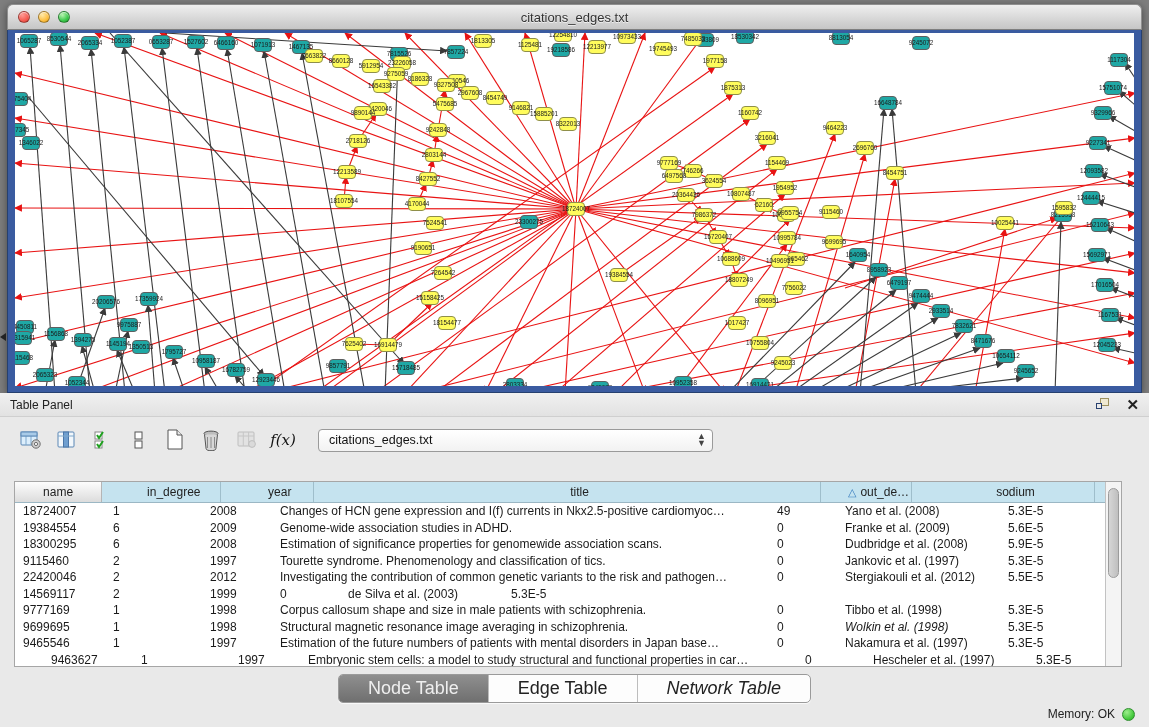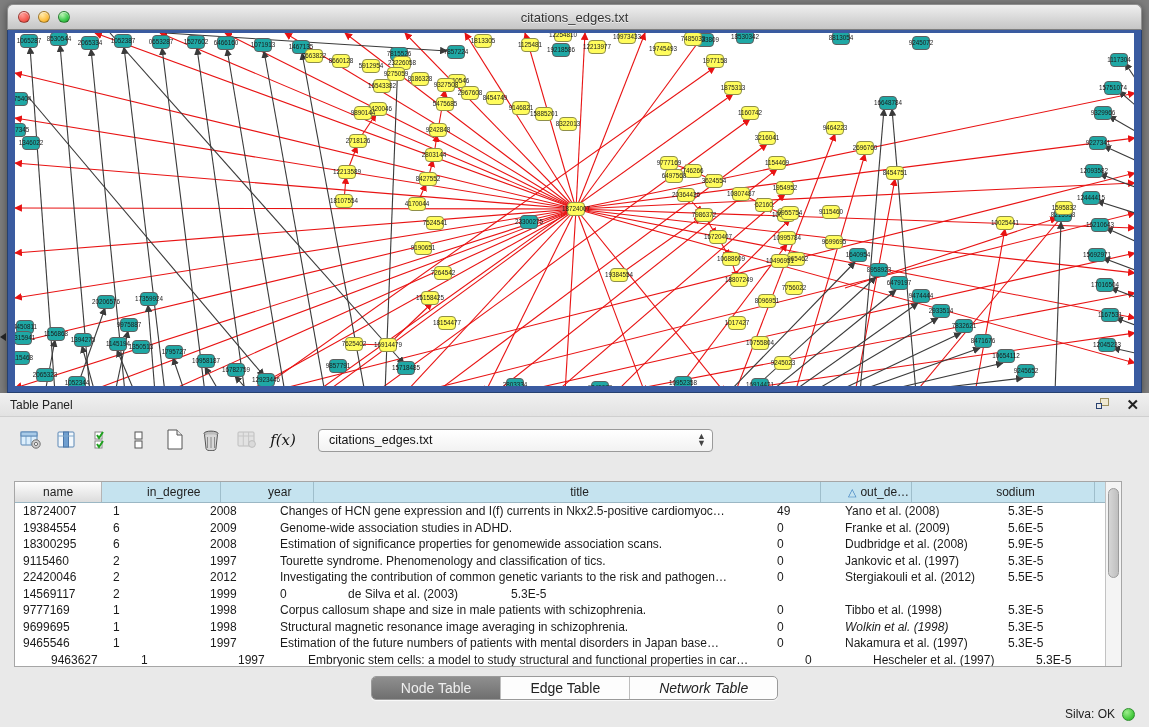"Node Table" .tab { font-size: 14px -> 18px }
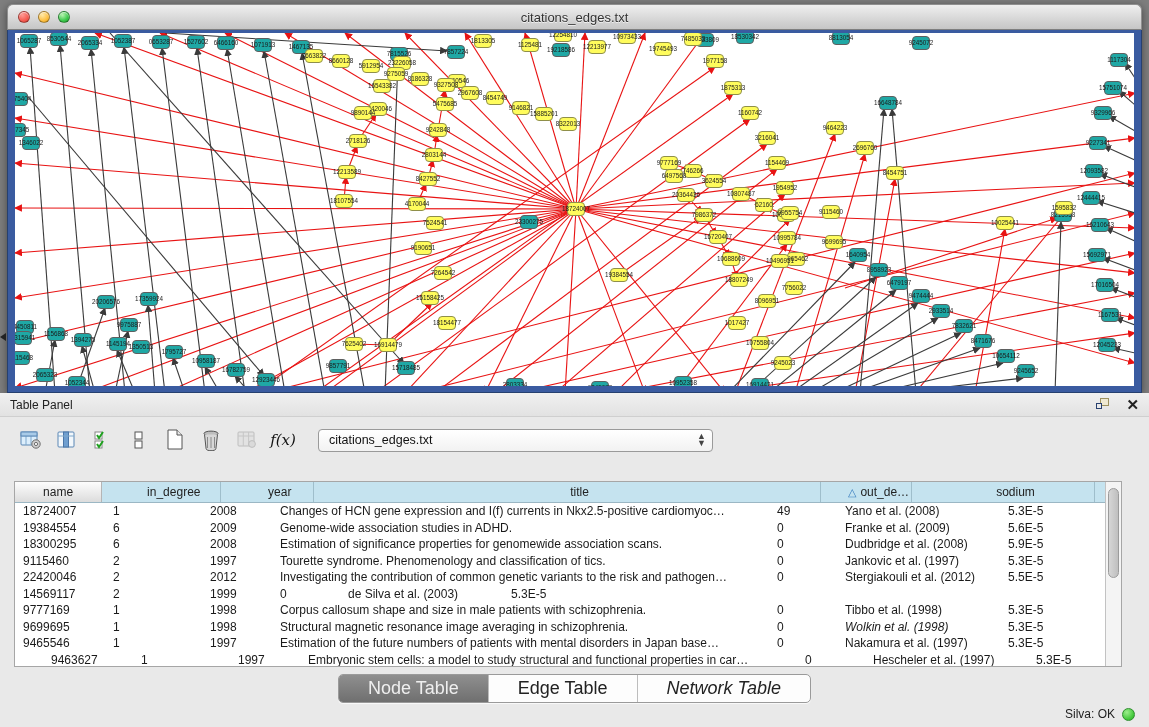"Silva: OK" span.mem-label { text: Silva -> Memory }
